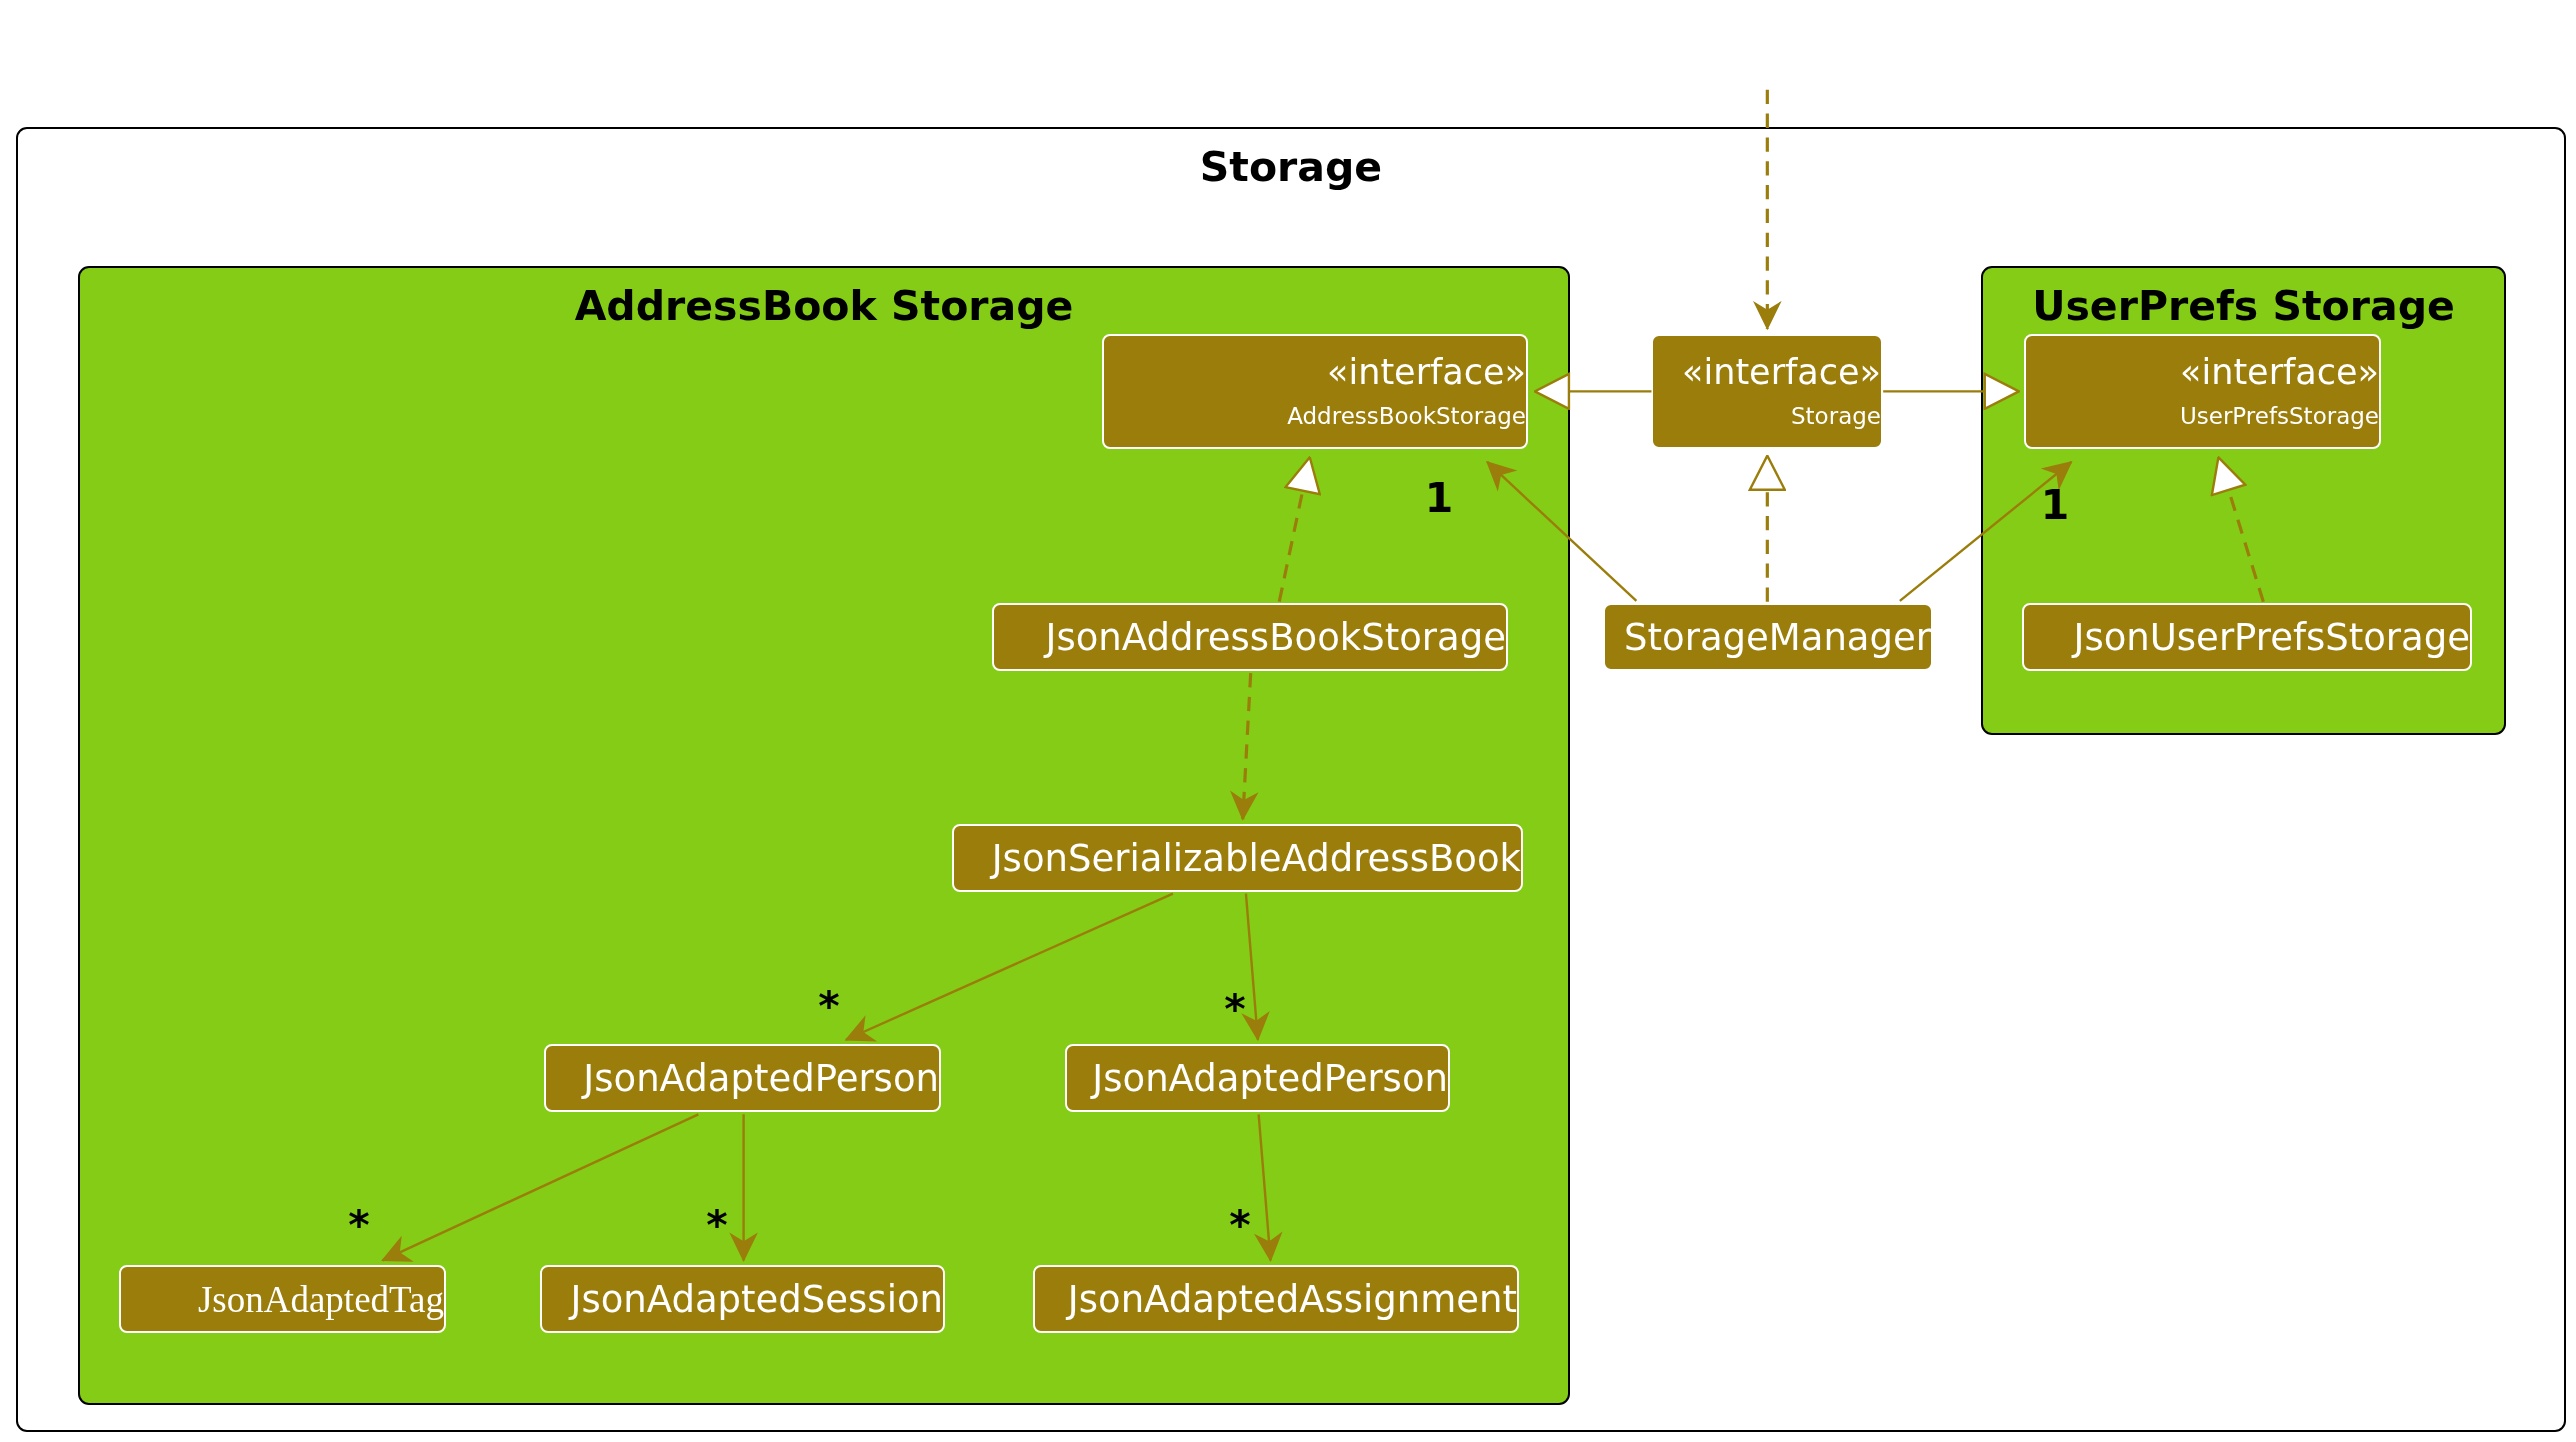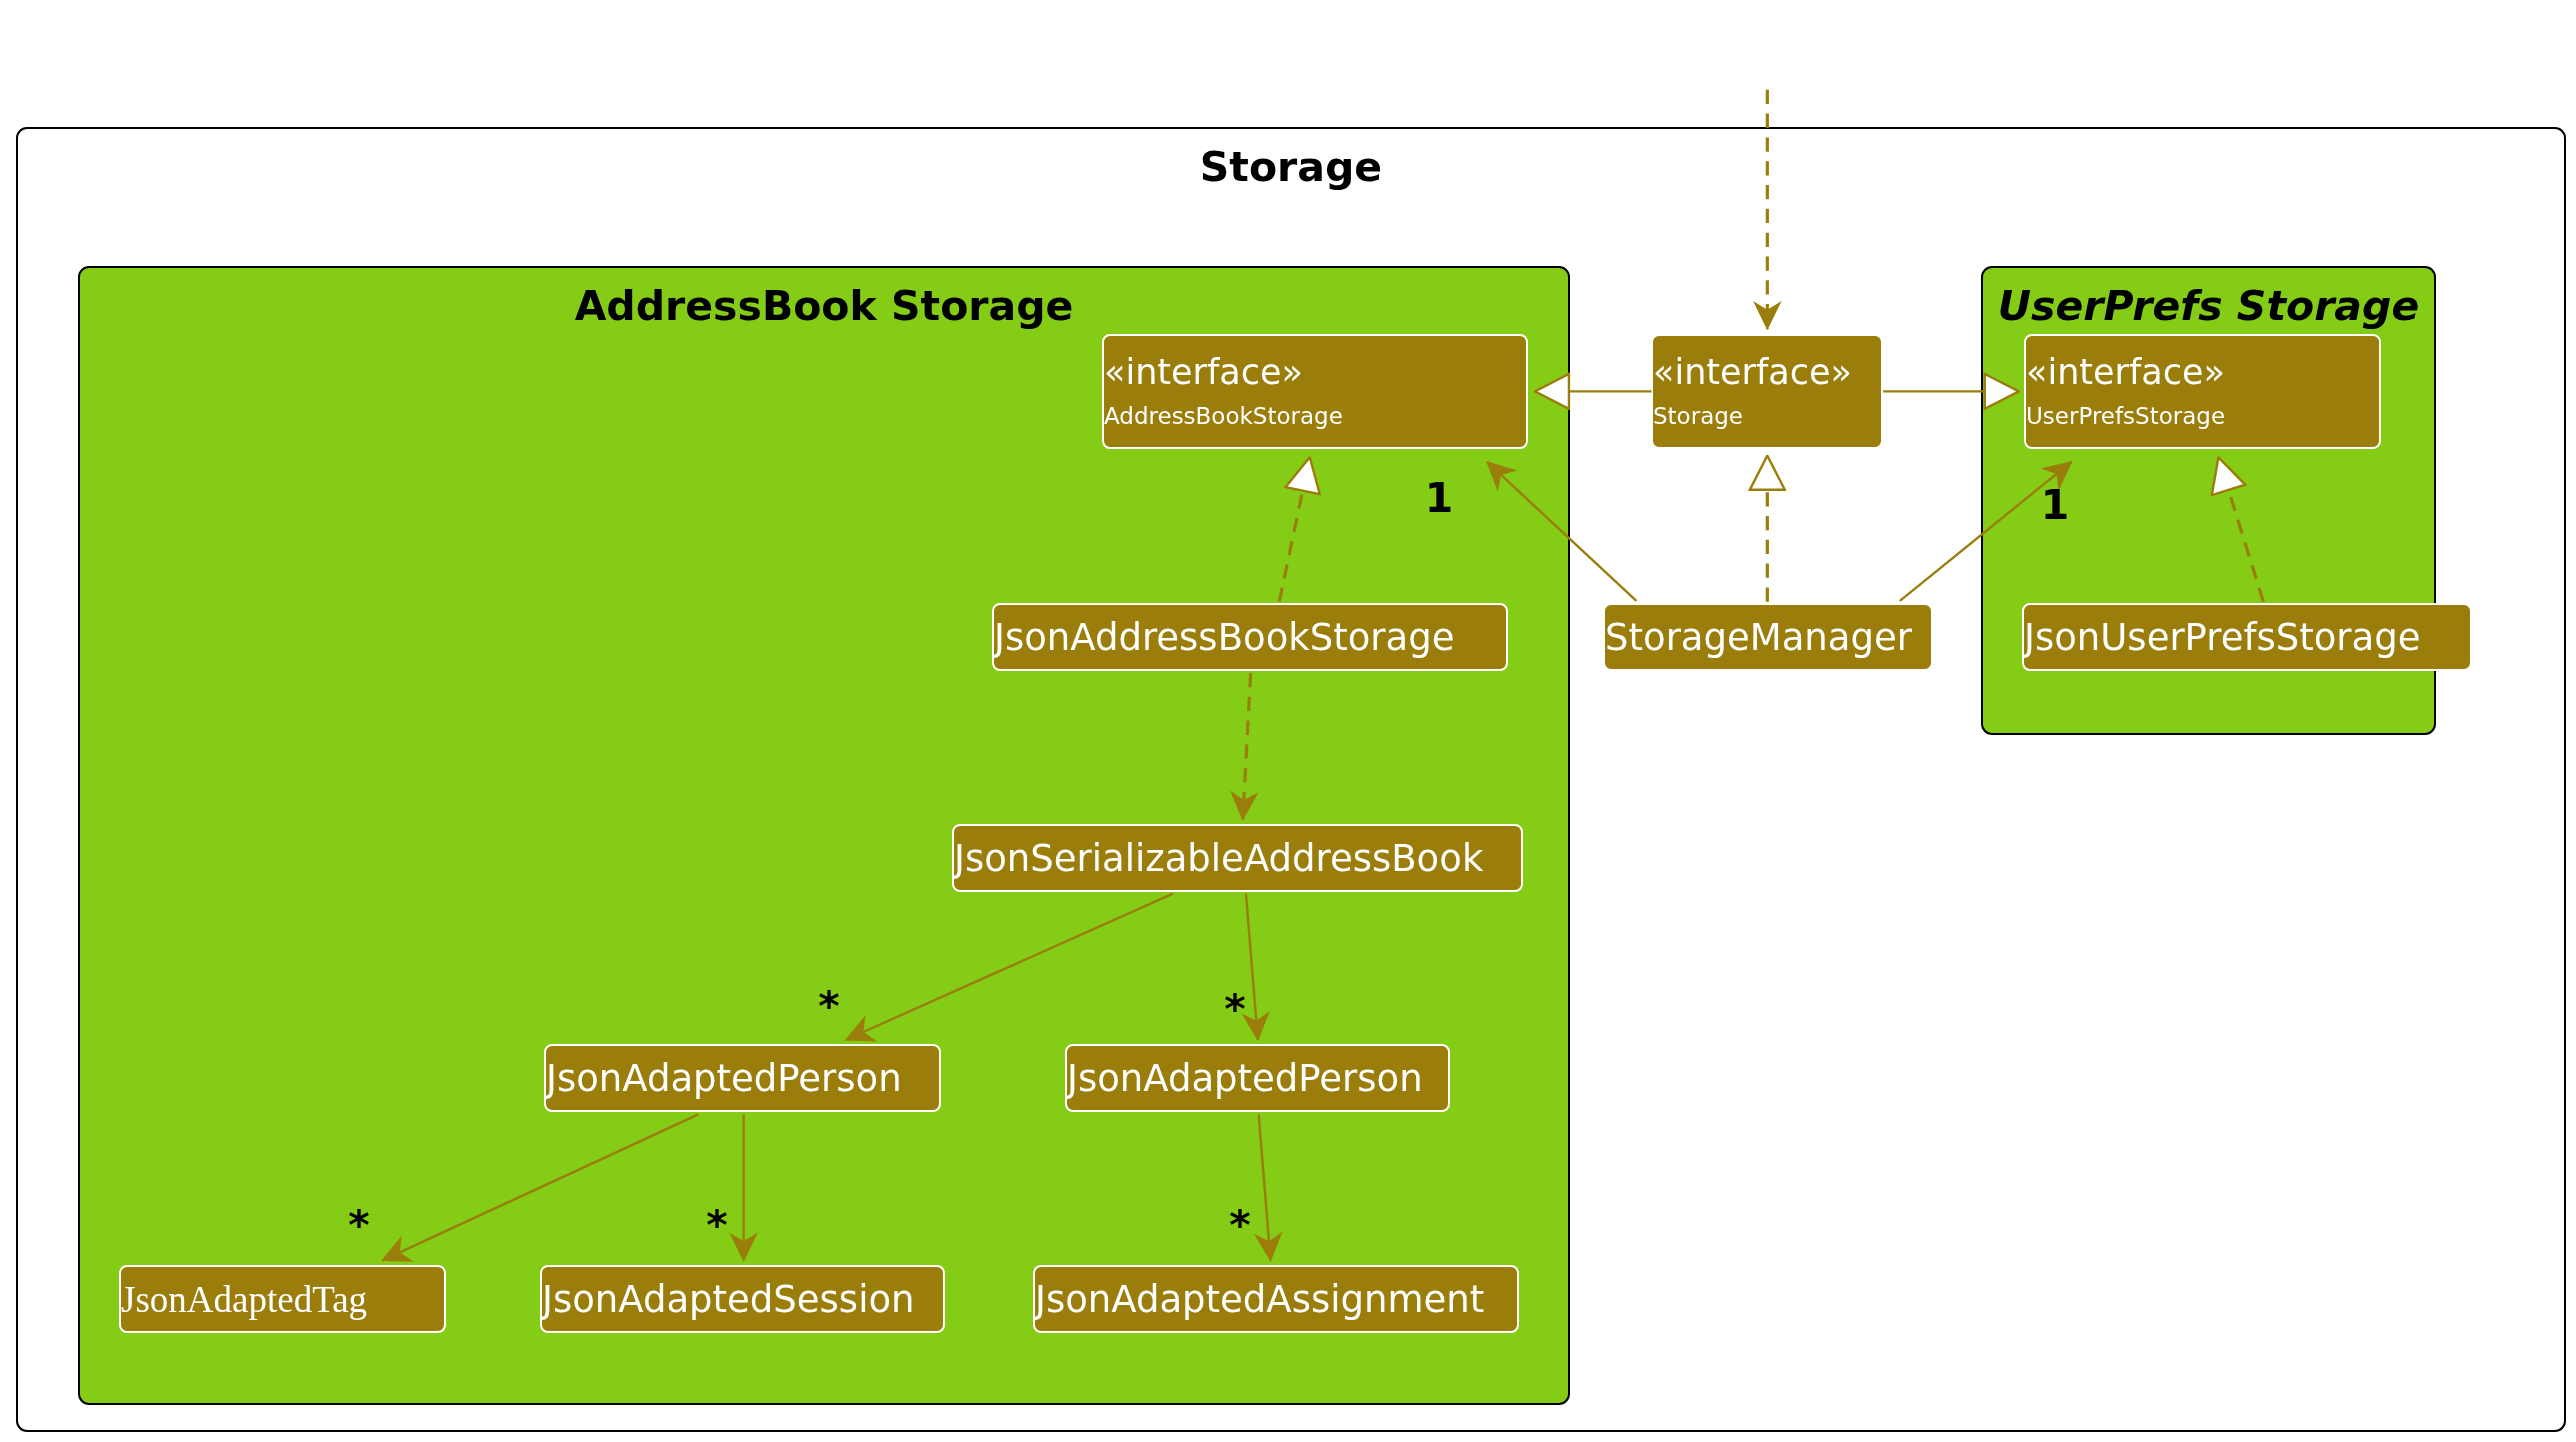"UserPrefs Storage" .frame-up { font-style: italic -> none; width: 455px -> 525px }
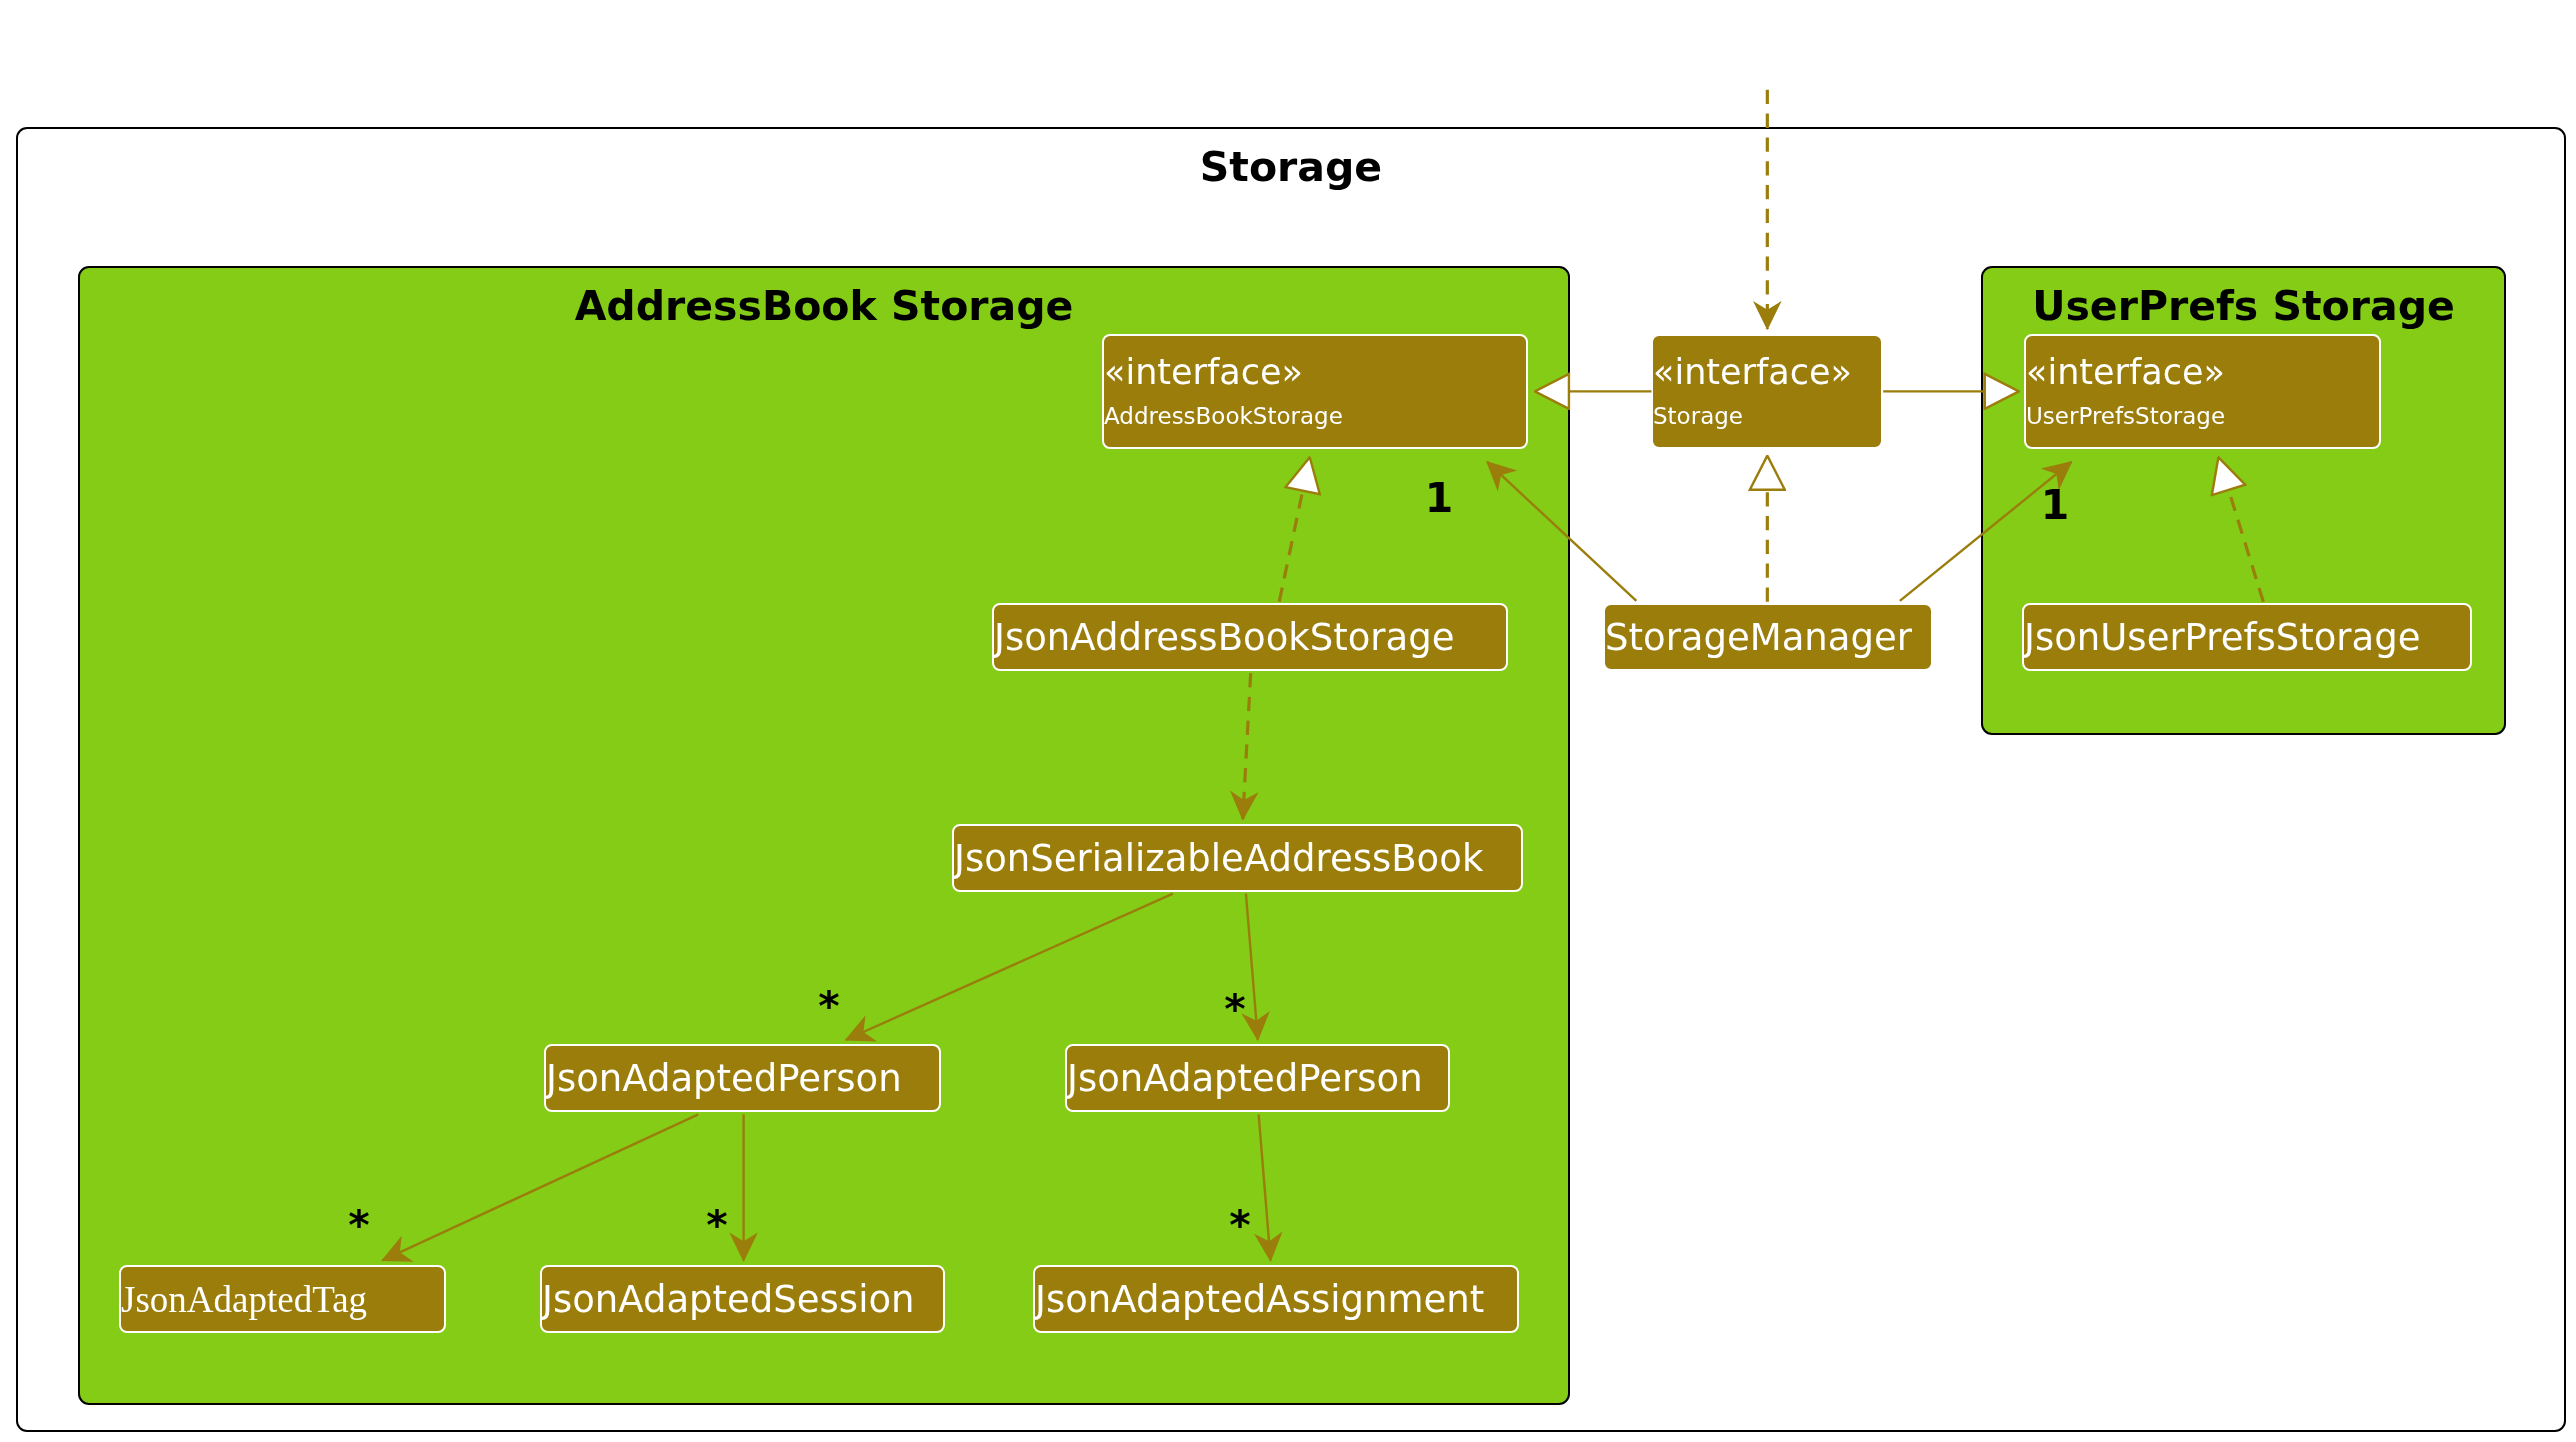"«interface»" .node { align-items: flex-start -> flex-end }
